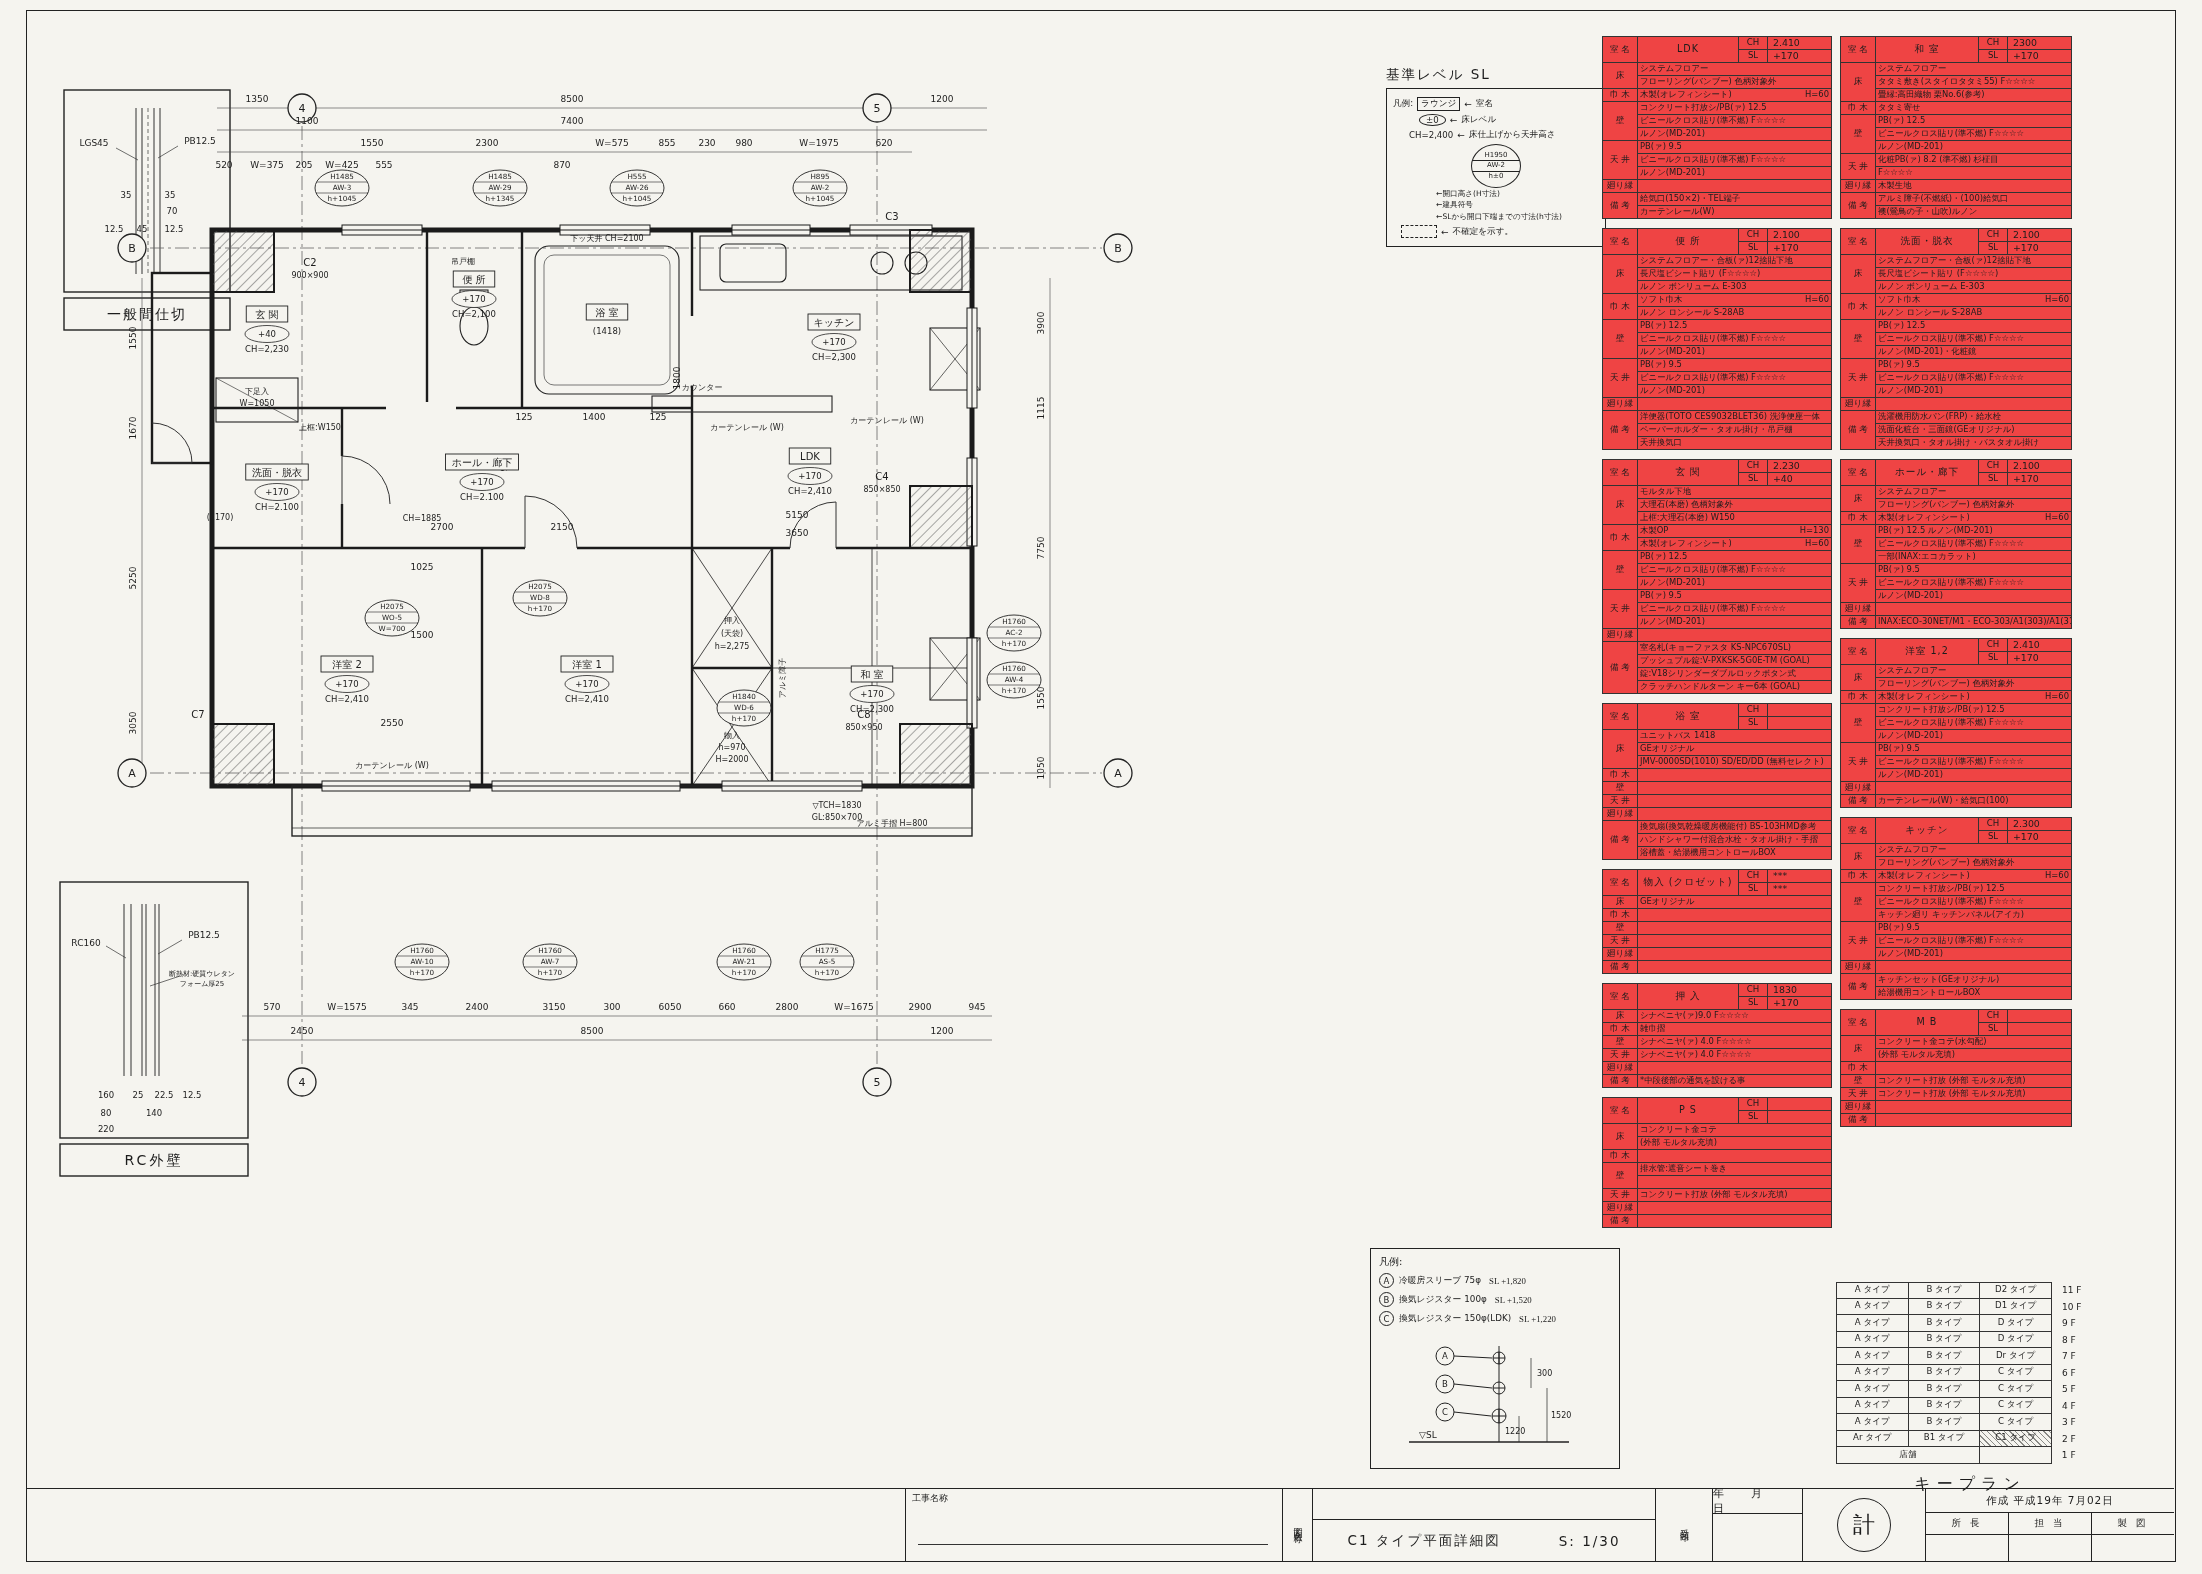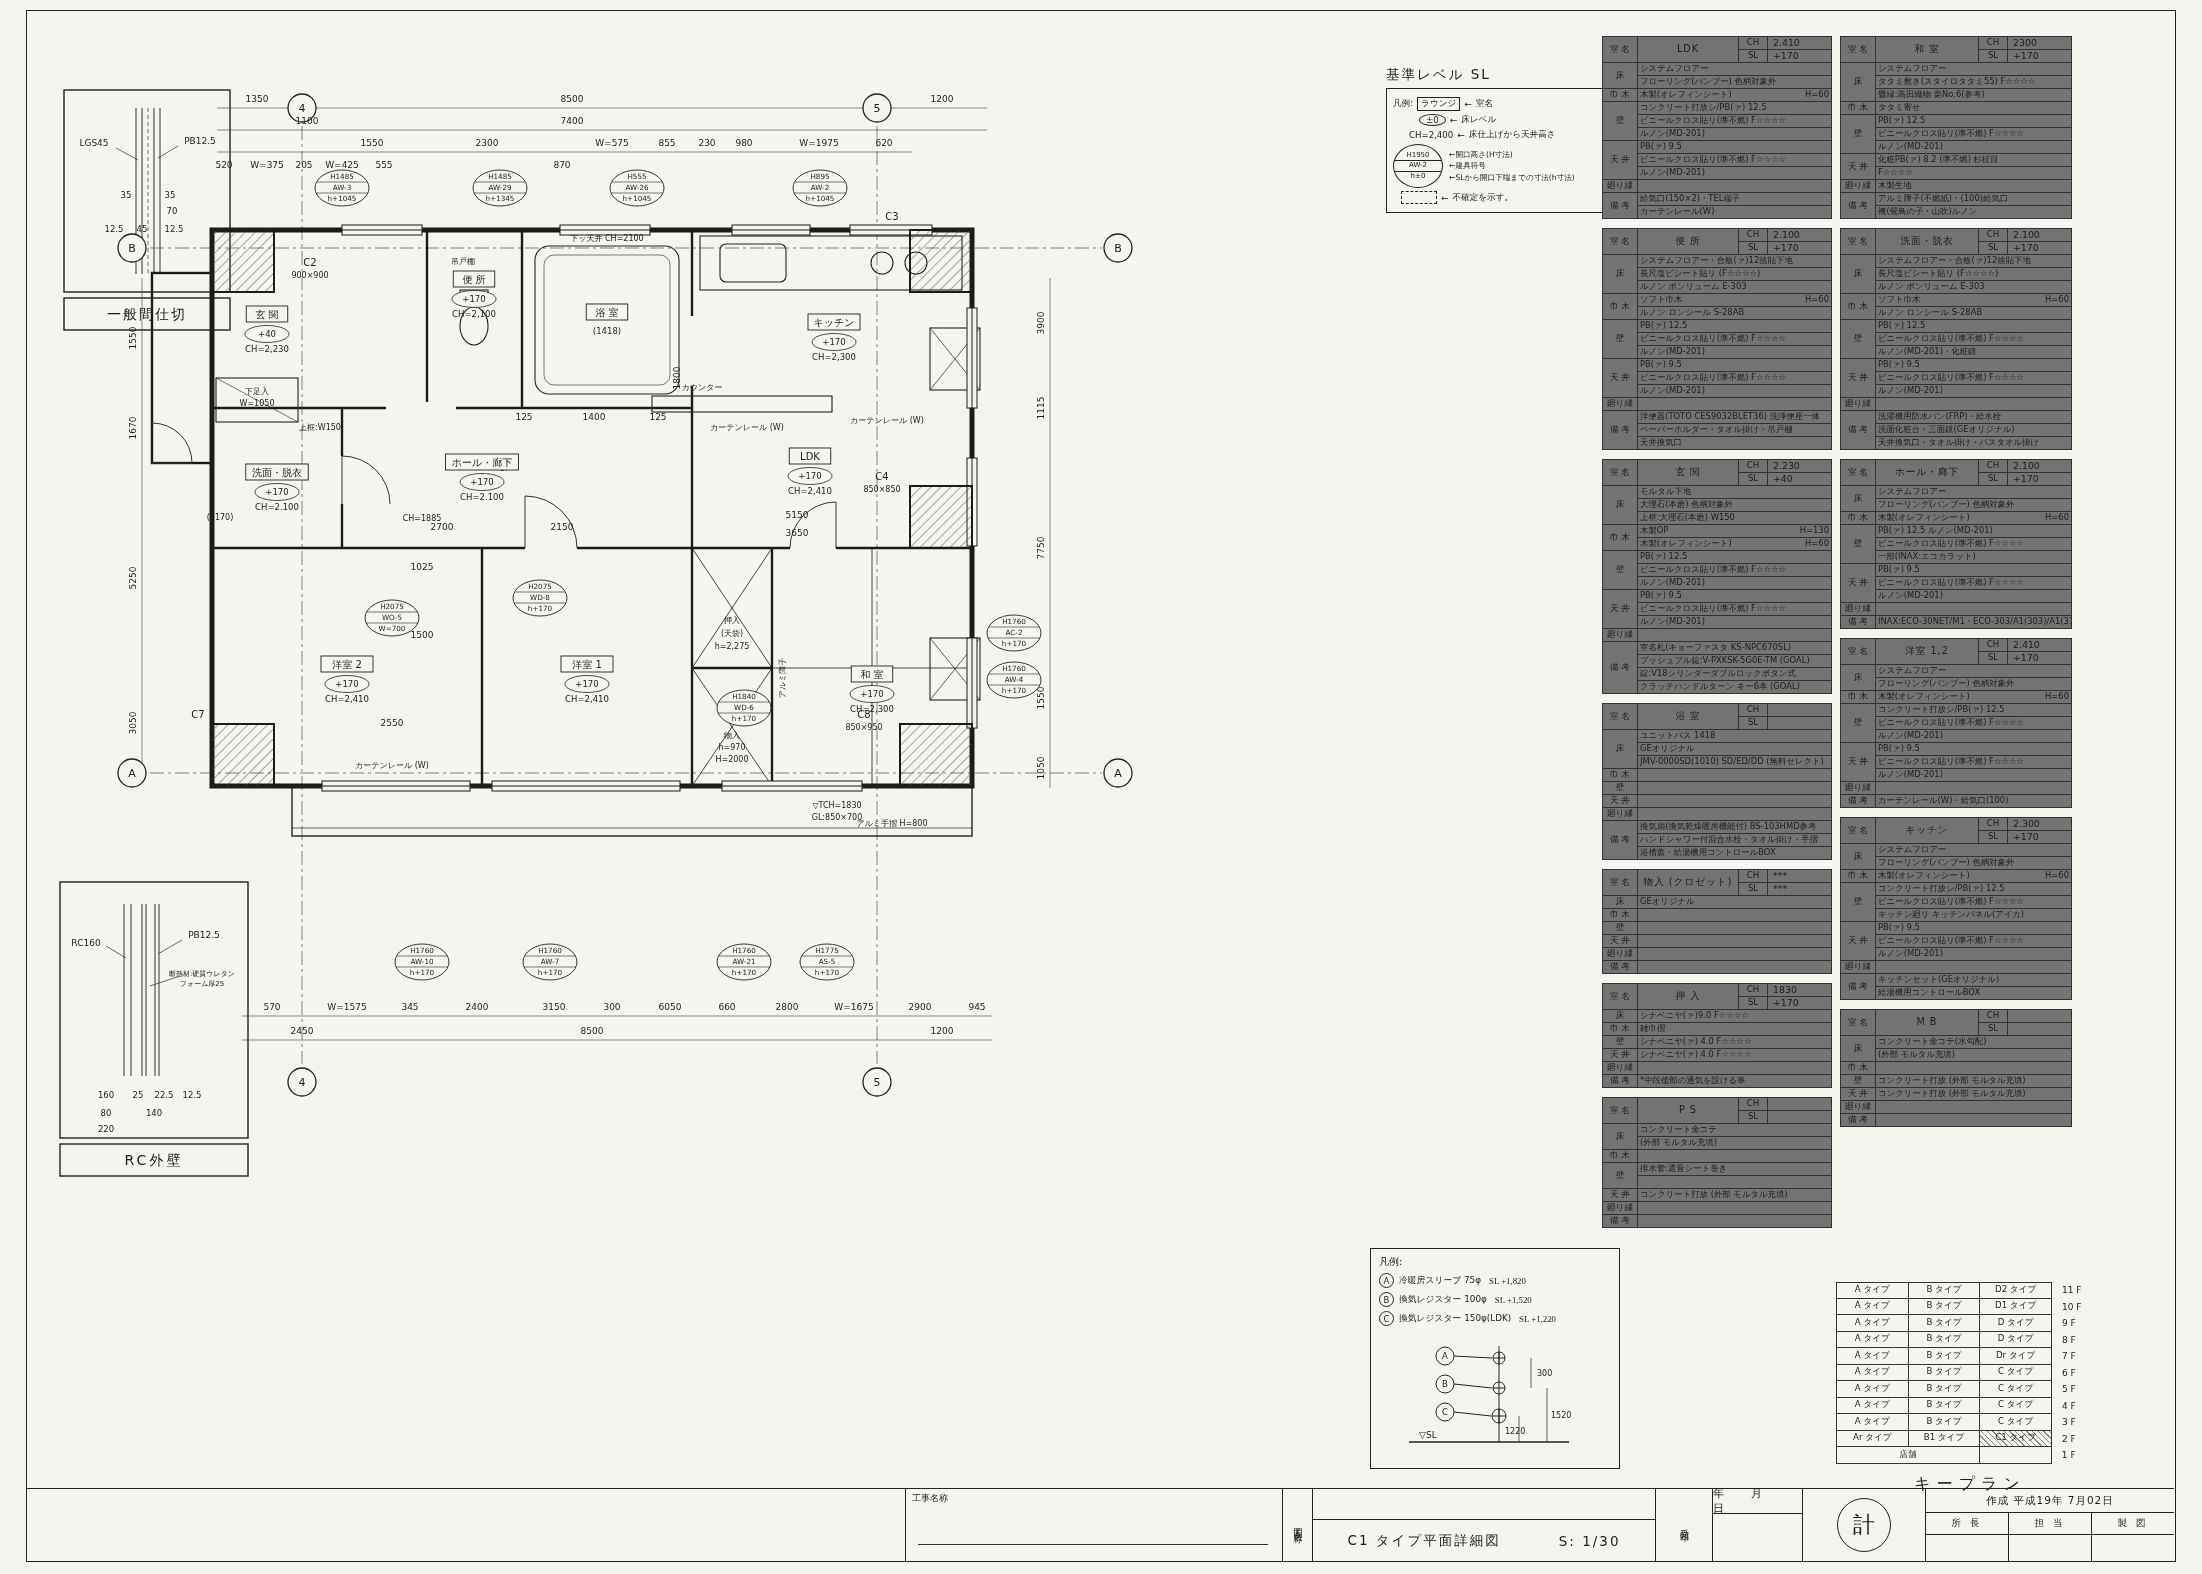"室 名" table.spec { background: #737373 -> #ef4444 }
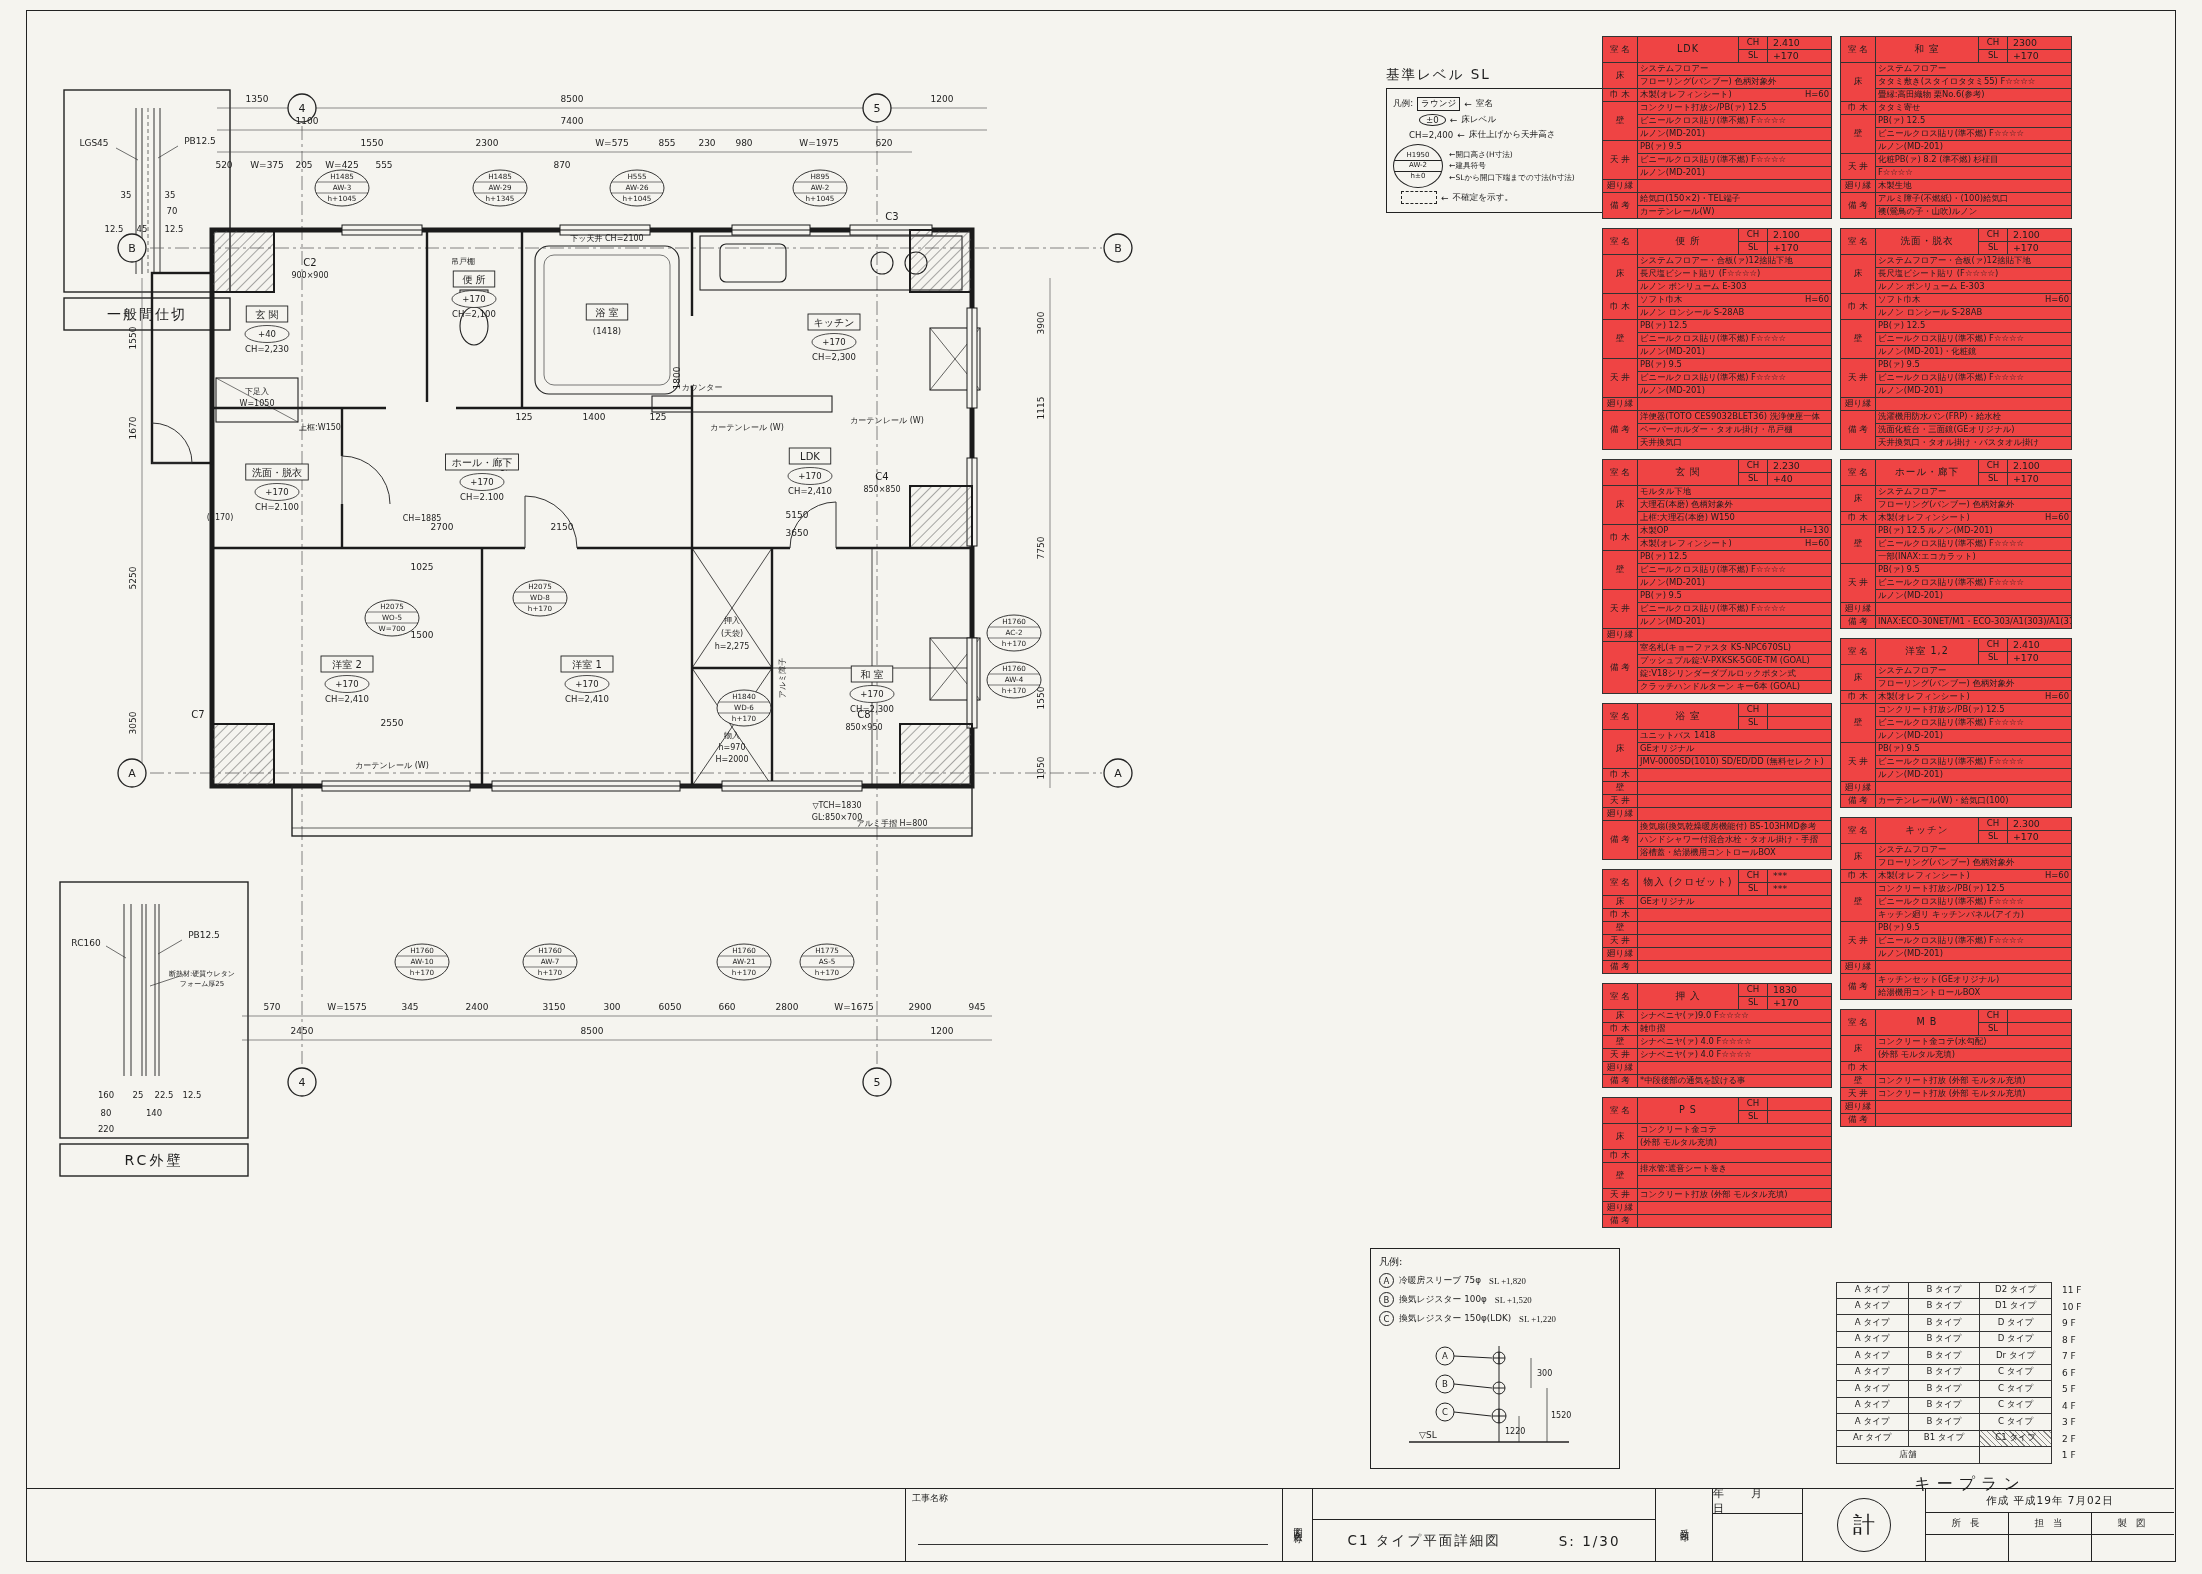"H1950" .tagrow { flex-direction: none -> column }
